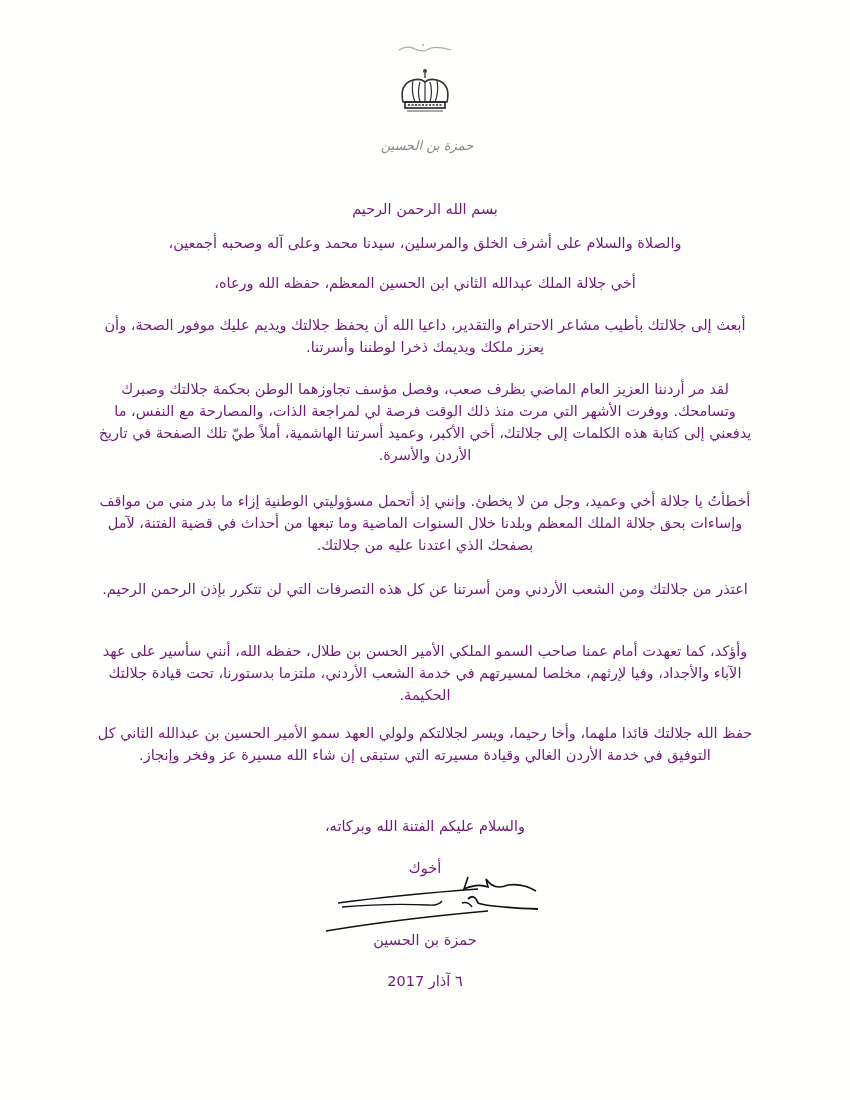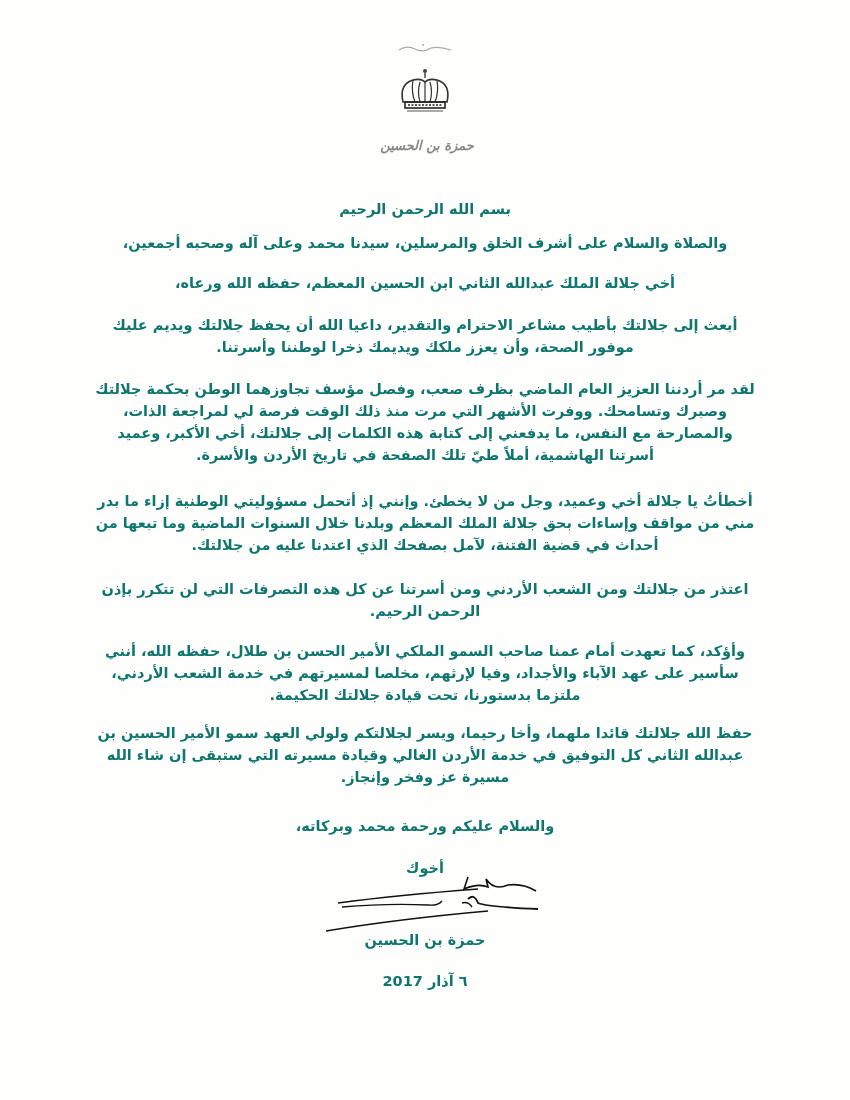"حمزة بن الحسين" .page { font-weight: bold -> none }
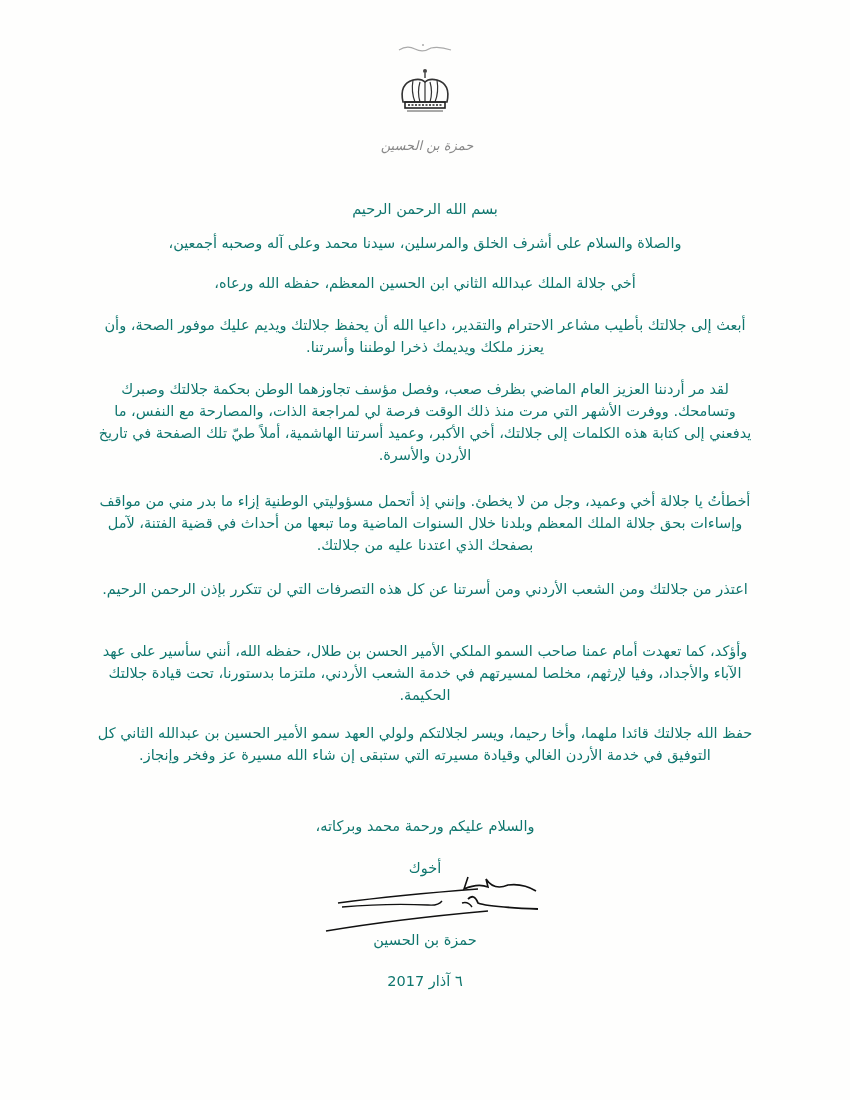"بسم الله الرحمن الرحيم" .body-text { color: #0f766e -> #701a75 }
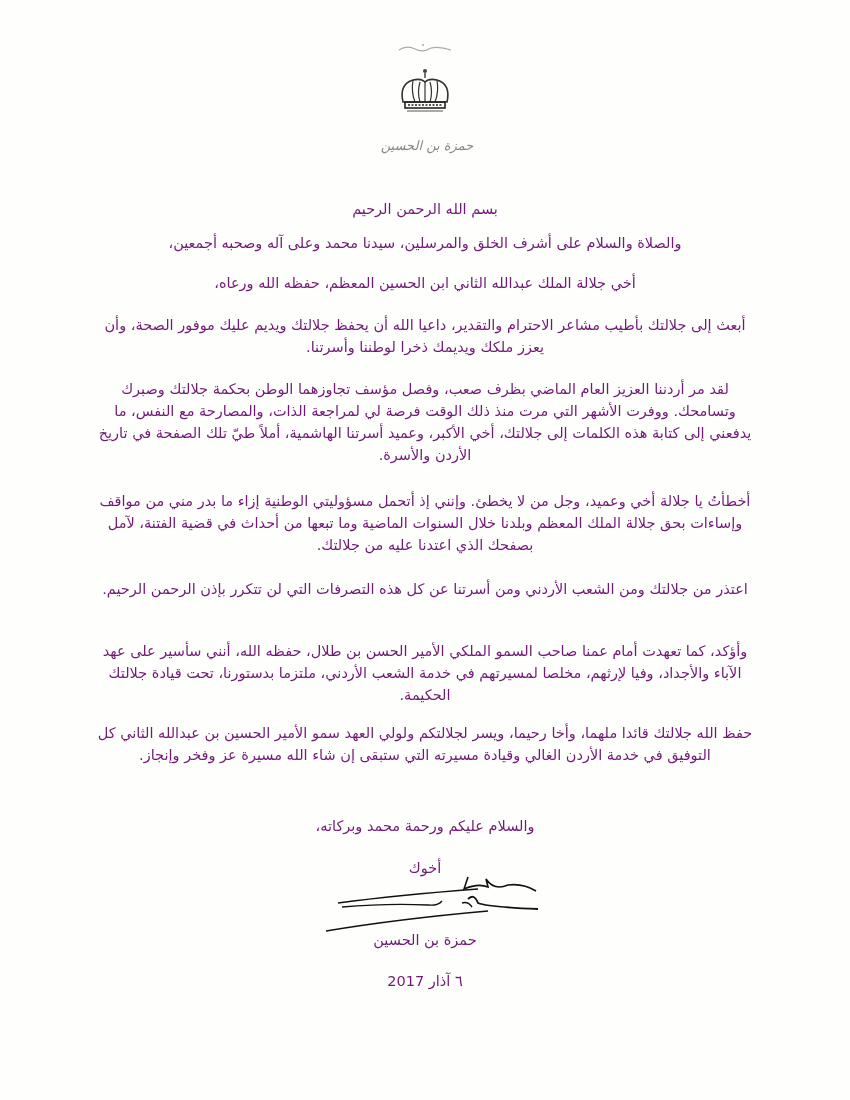"والسلام عليكم ورحمة محمد وبركاته،" p.body-text { text: ورحمة محمد -> الفتنة الله }
